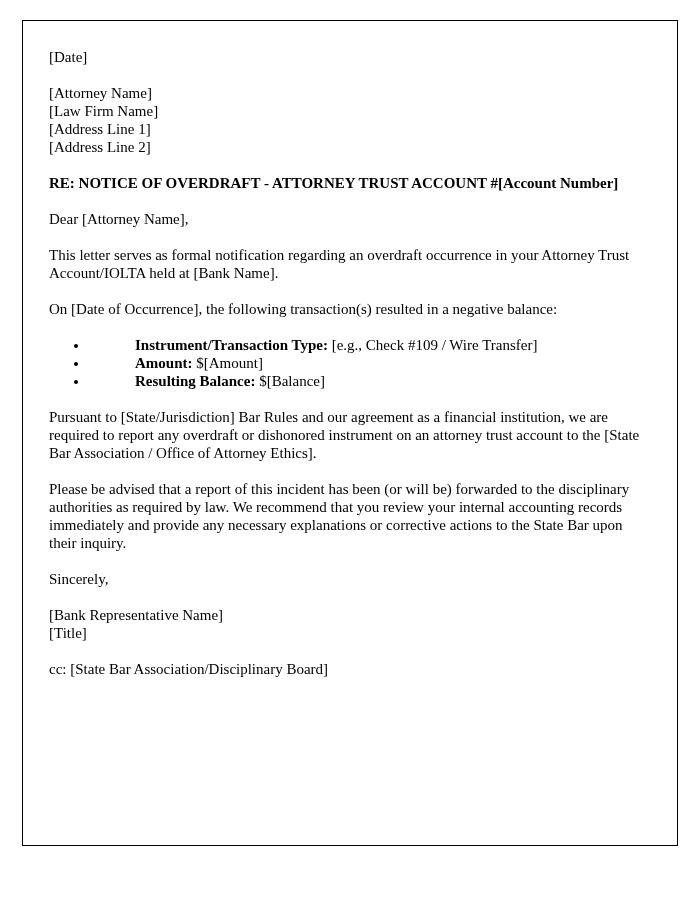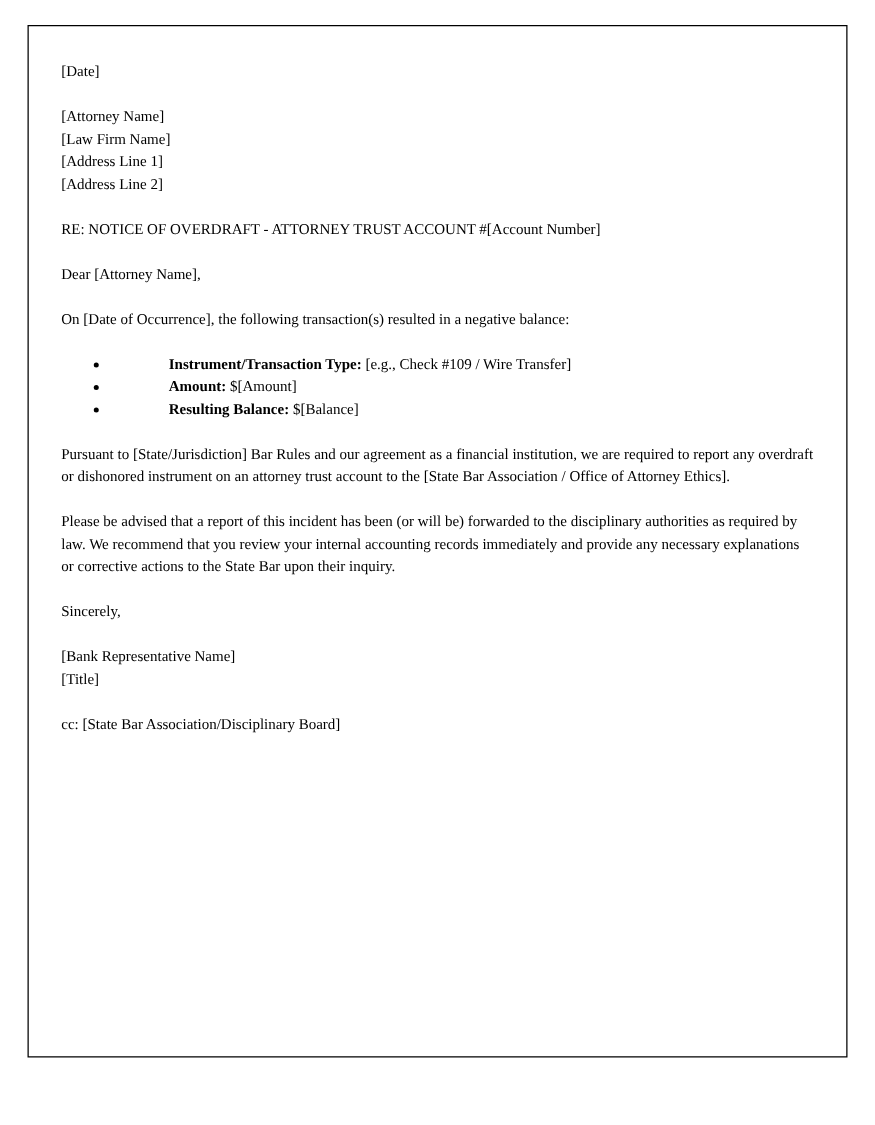"[Date]" .page { font-size: 12px -> 15px }
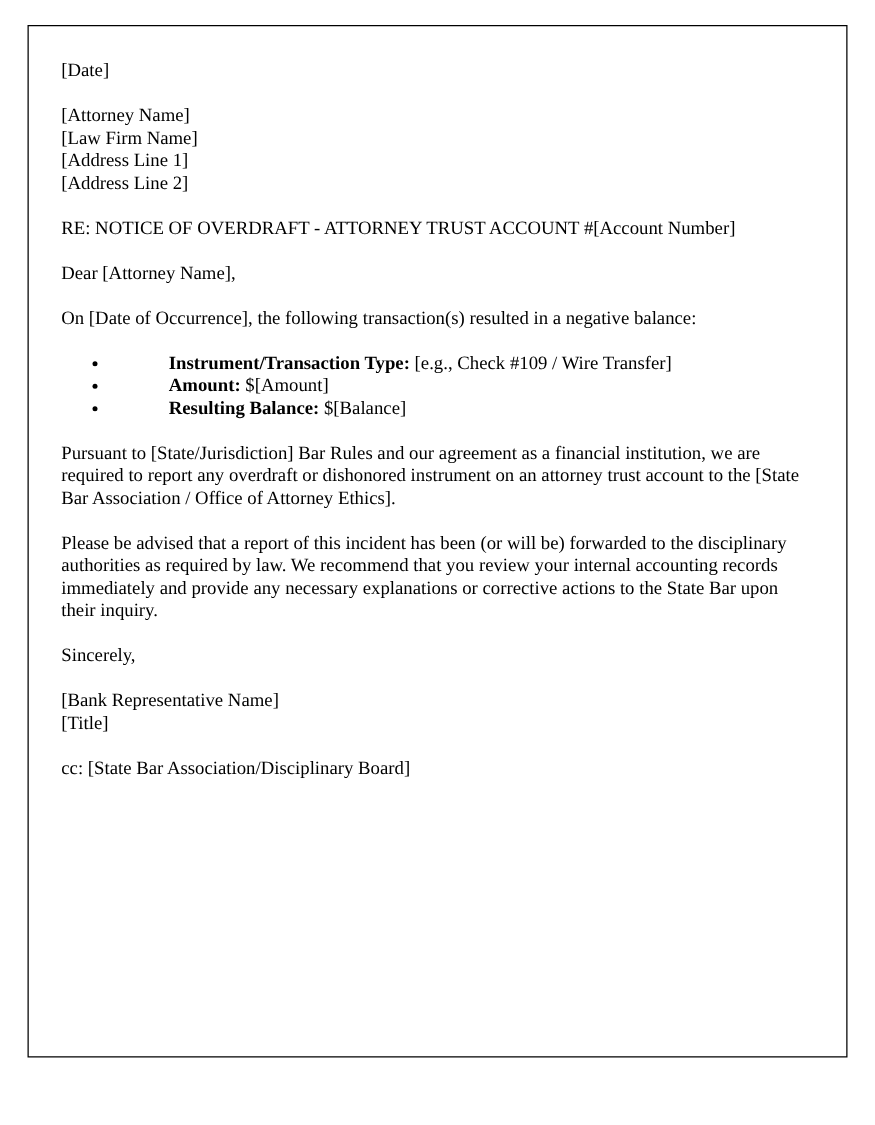"RE: NOTICE OF OVERDRAFT -" .subject { font-weight: normal -> bold }
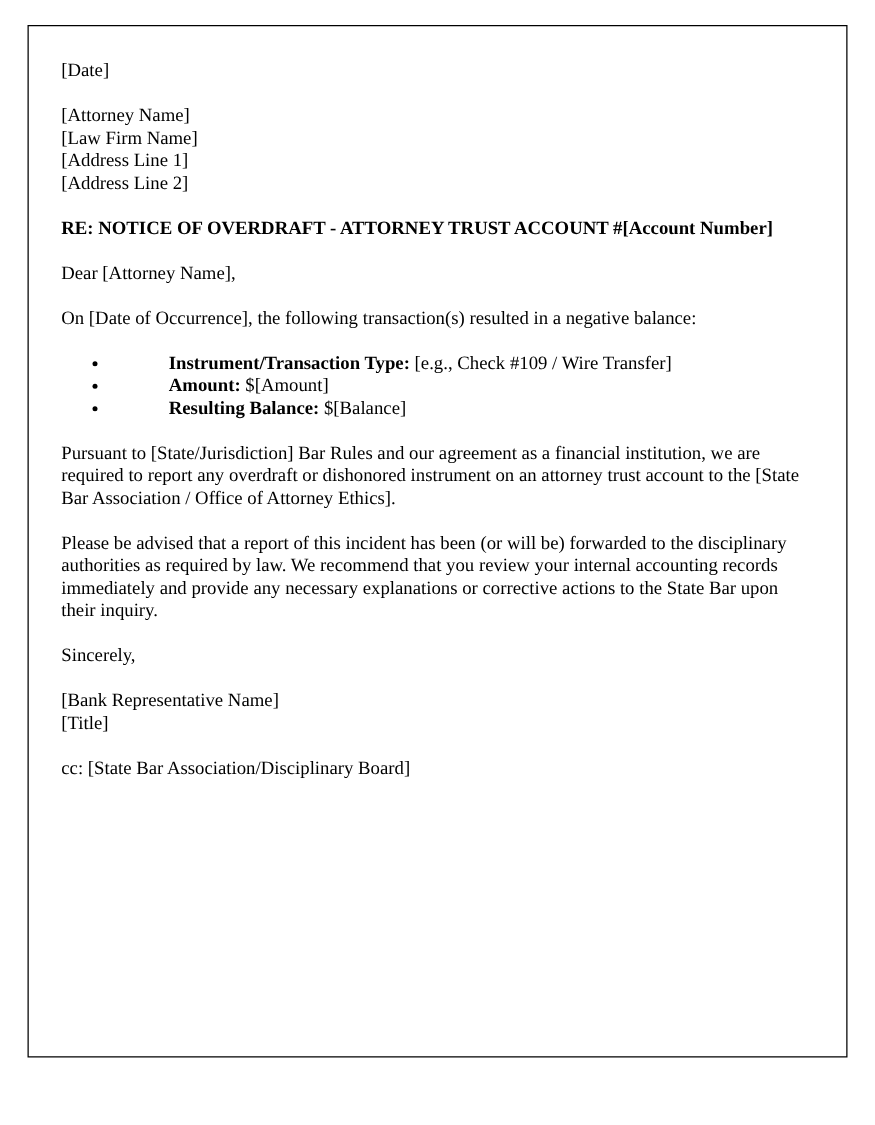"This letter serves as formal" div.para { html: none -> <div>This letter serves as formal notification regarding an overdraft occurrence in your Attorney Trust Account/IOLTA held at [Bank Name].</div> }
